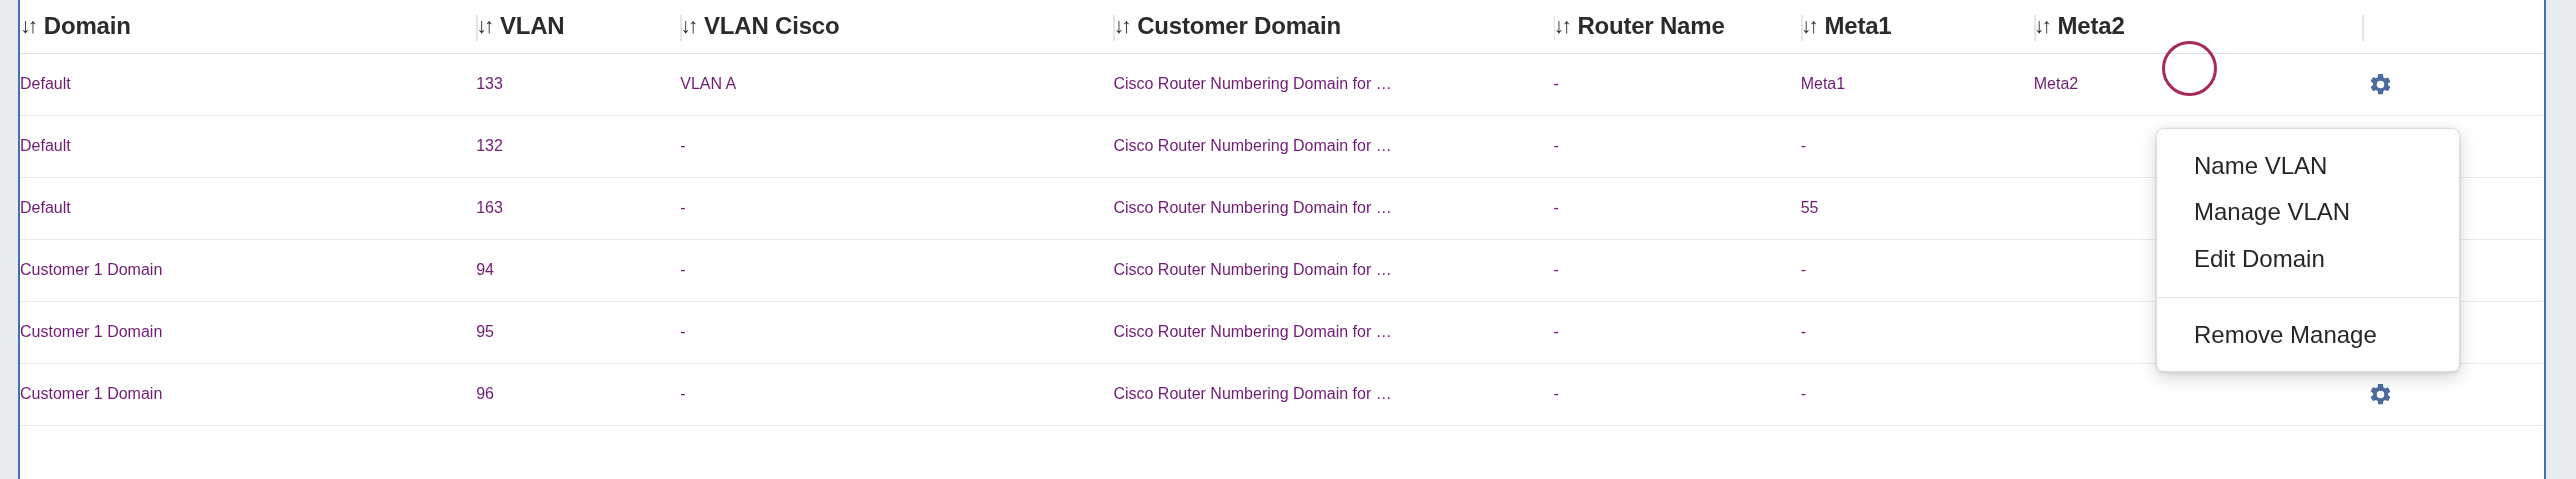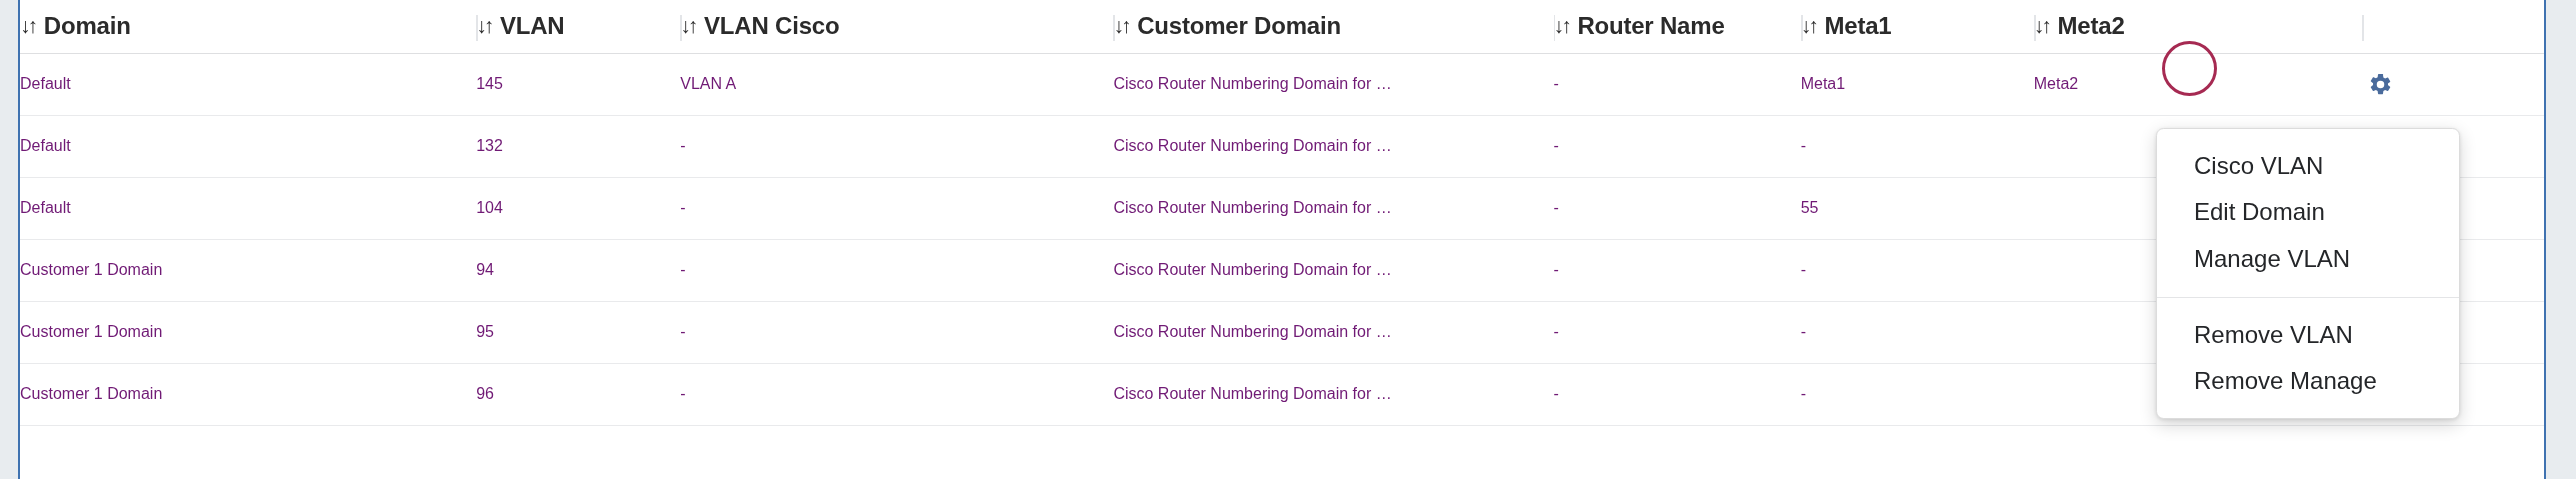"145" td { text: 145 -> 133 }
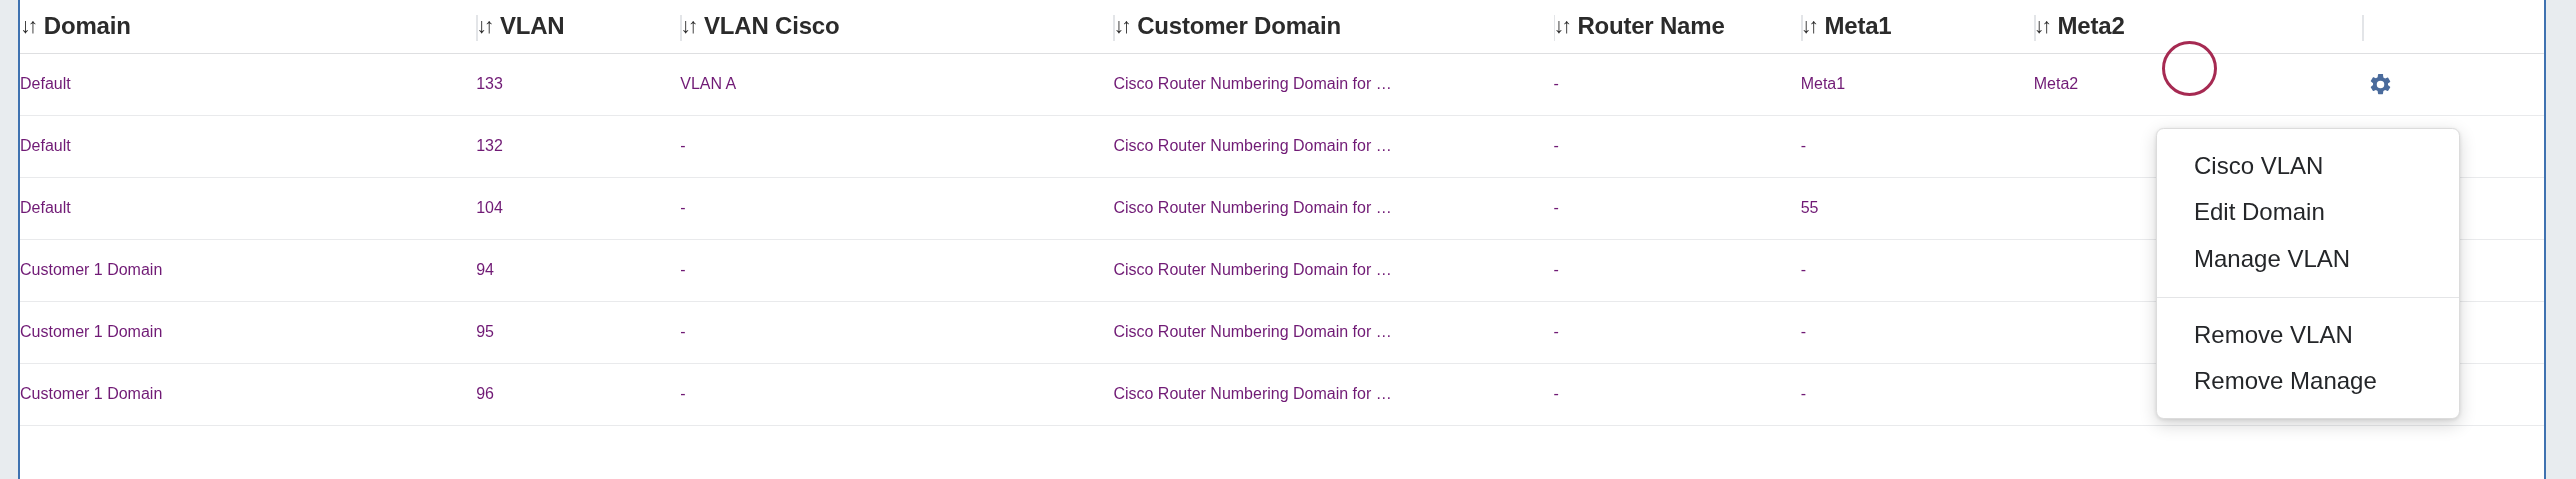"Cisco VLAN" div.menu-item { text: Cisco -> Name }
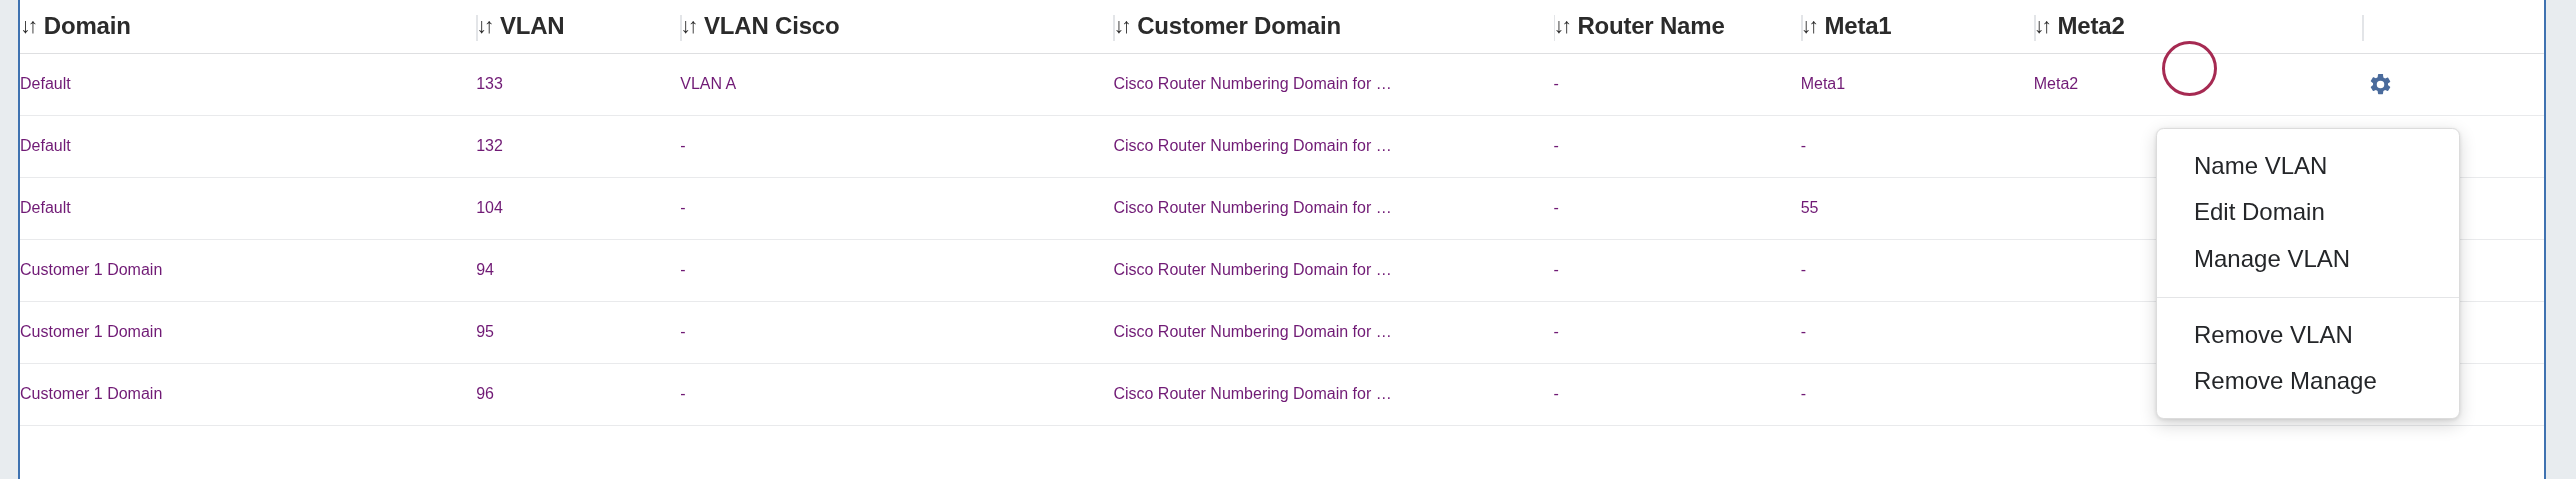"104" td { text: 104 -> 163 }
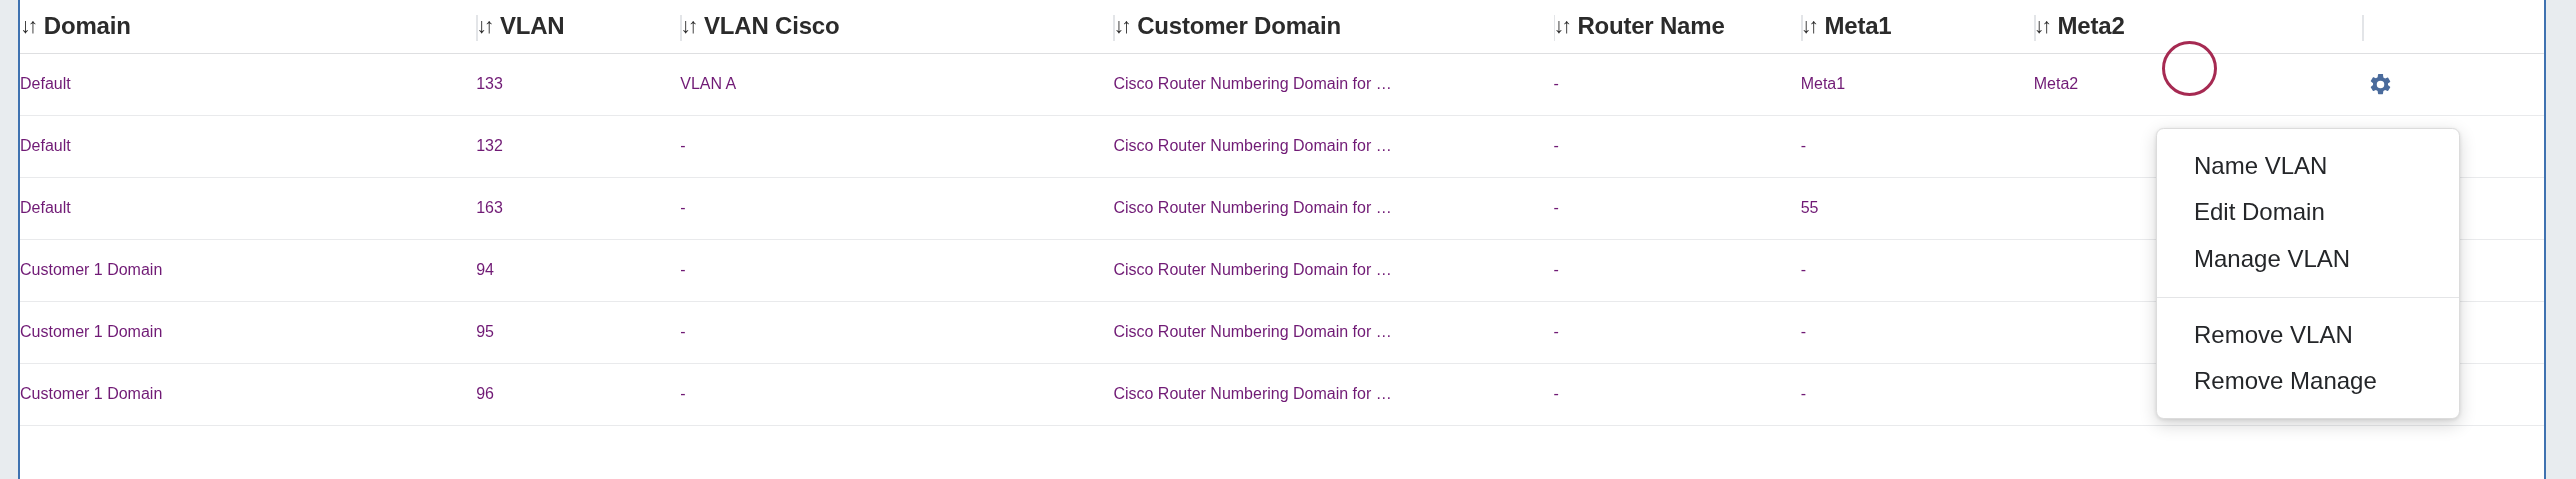"Edit Domain" div.menu-item { order: before "Manage VLAN" -> after "Manage VLAN" }
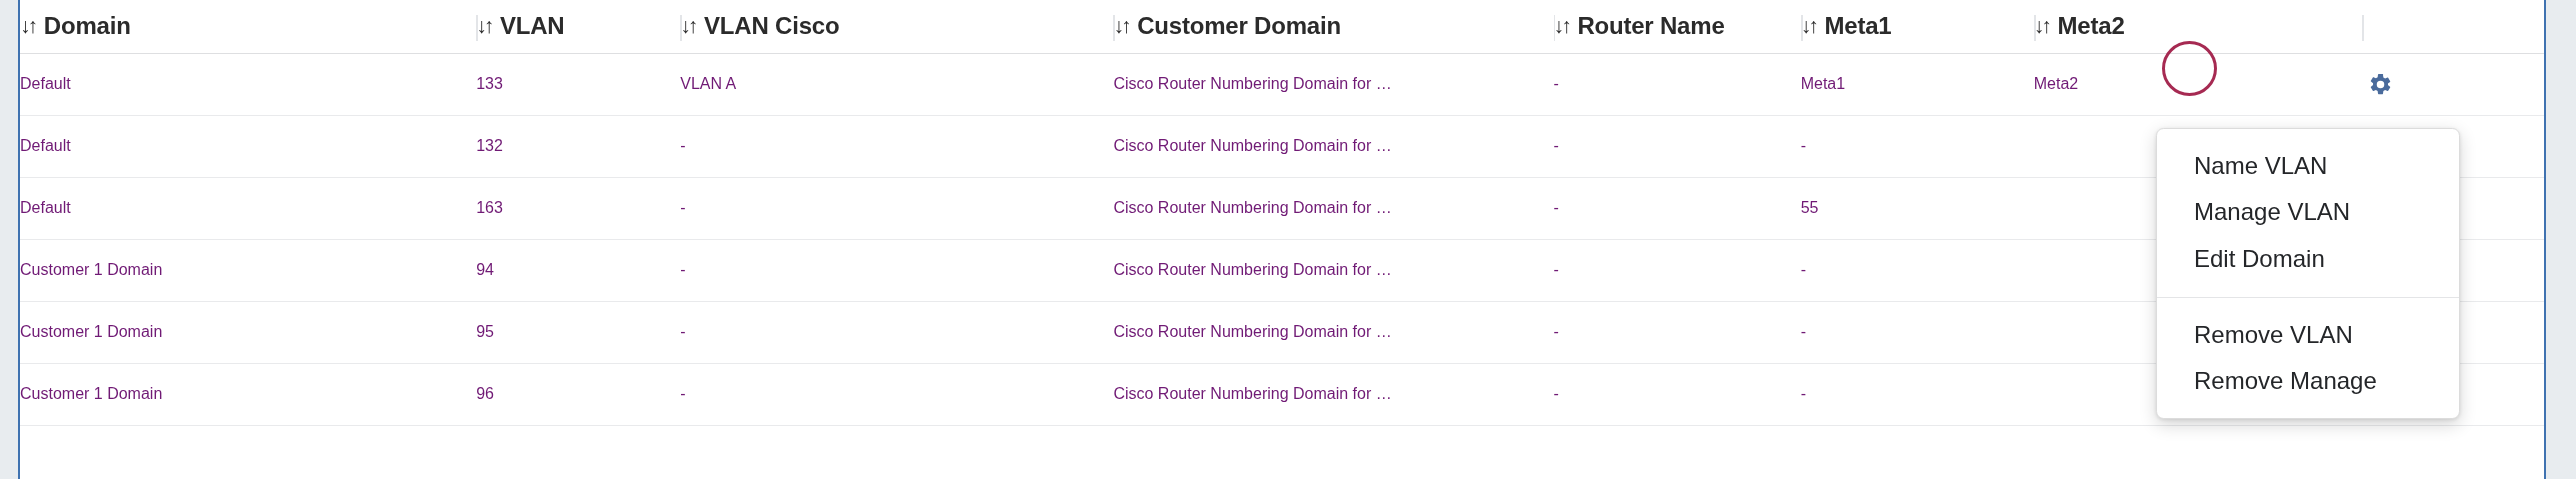"Remove VLAN" div.menu-item { html: <div>Remove VLAN</div> -> none }
